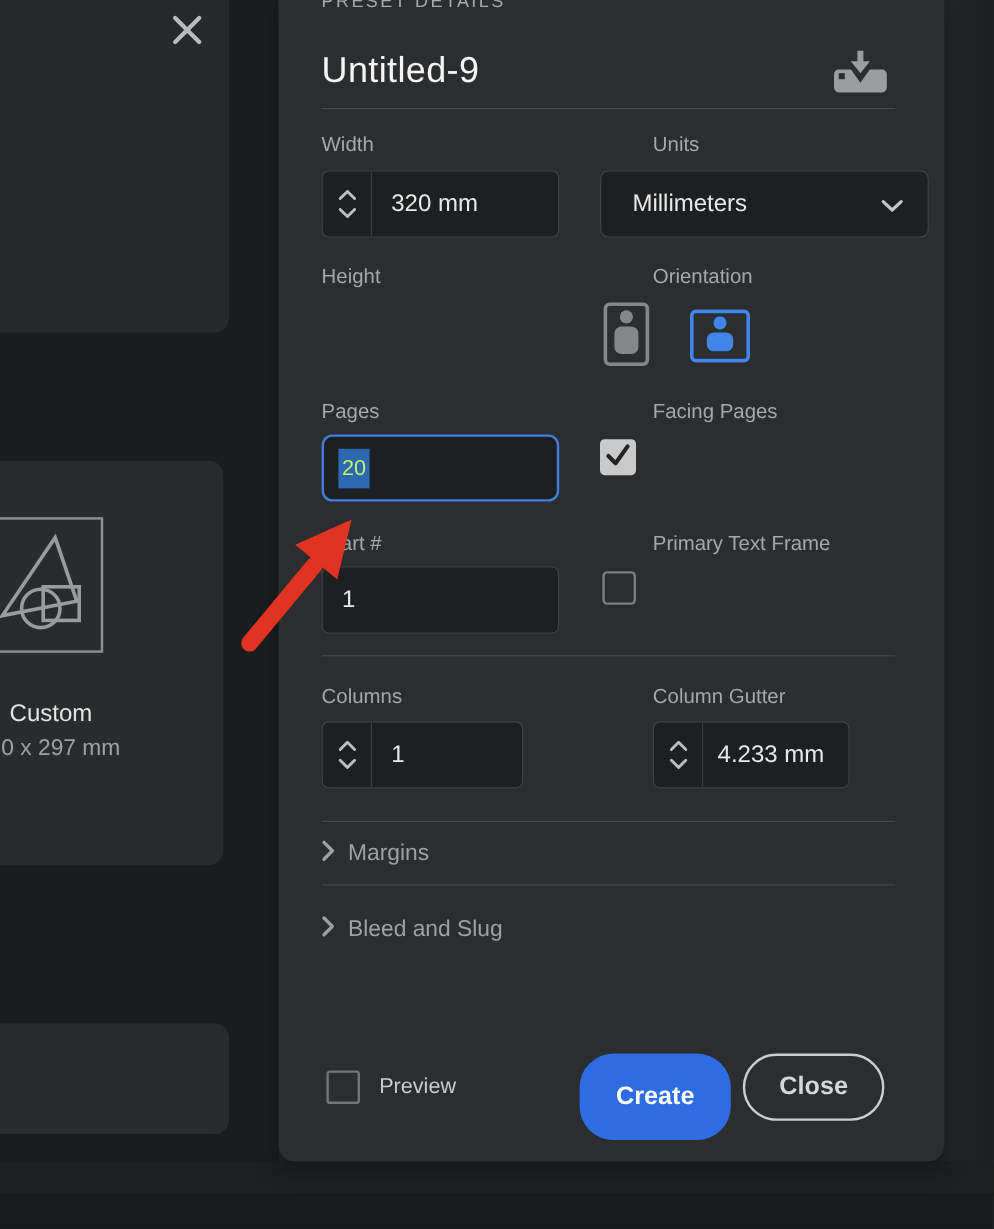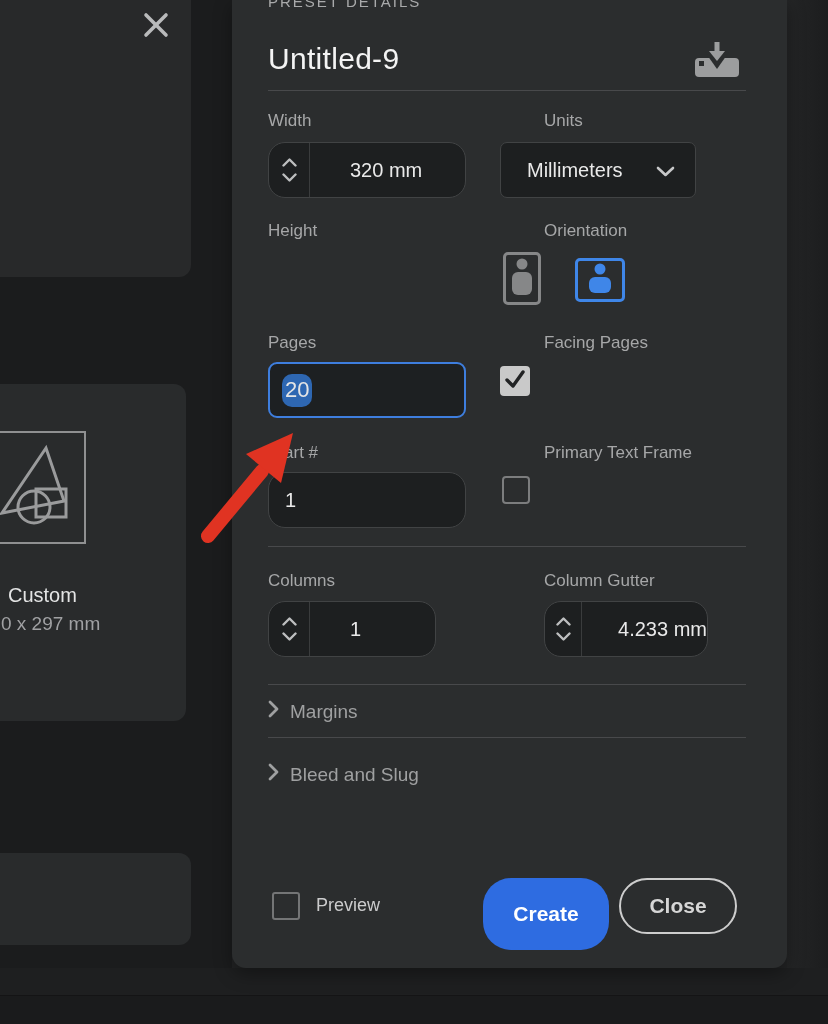"320 mm" .stepper-field { border-radius: 17px -> 6px; gap: 24px -> none }
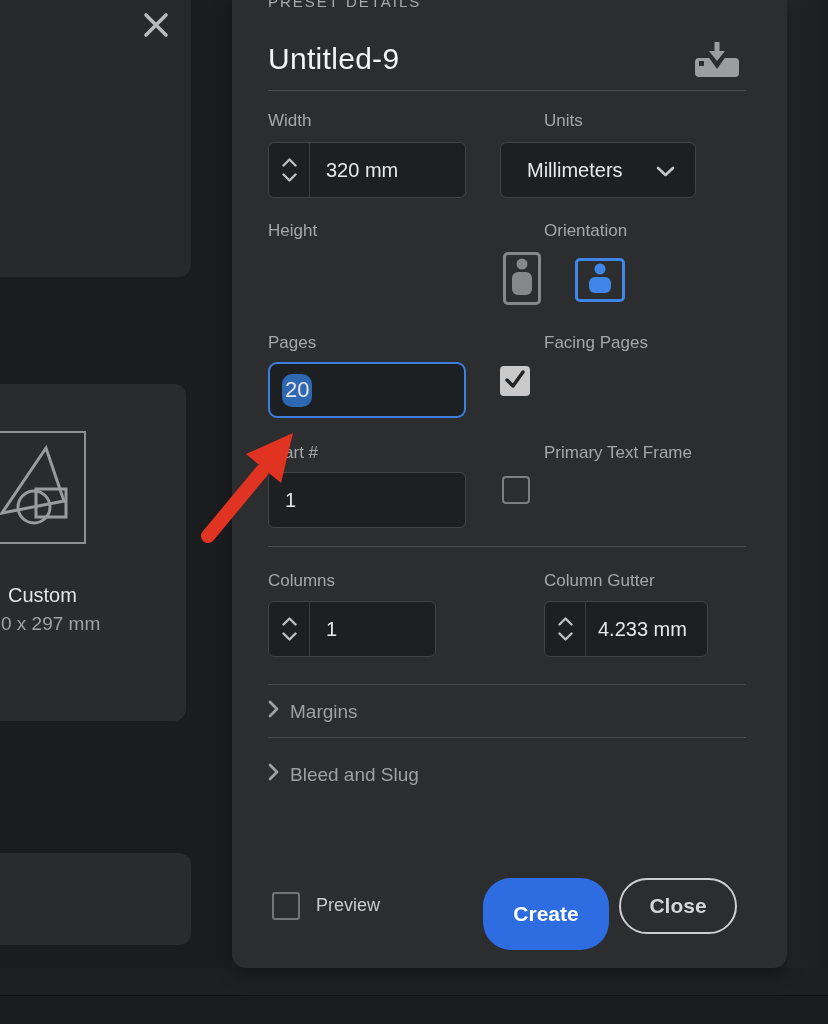"Millimeters" #units-select { width: 196px -> 274px }
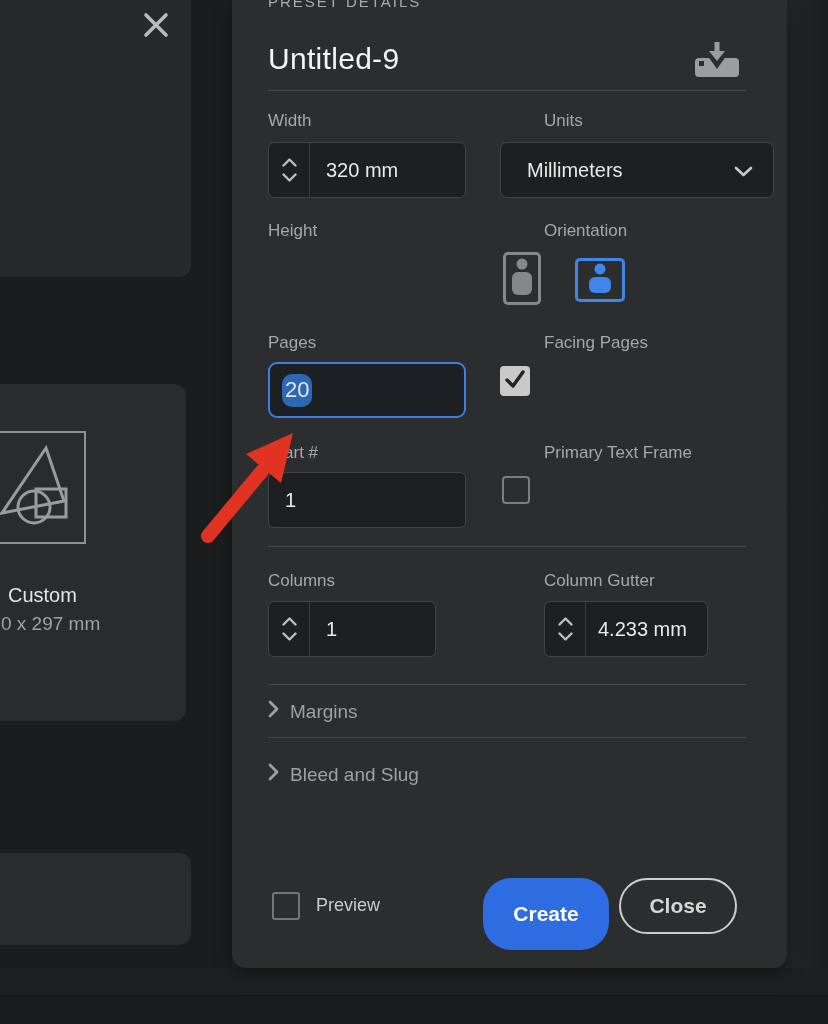"20" #pages-selection { border-radius: 10px -> none; color: #e5e5e5 -> #bef264; font-size: 22px -> 18px }
